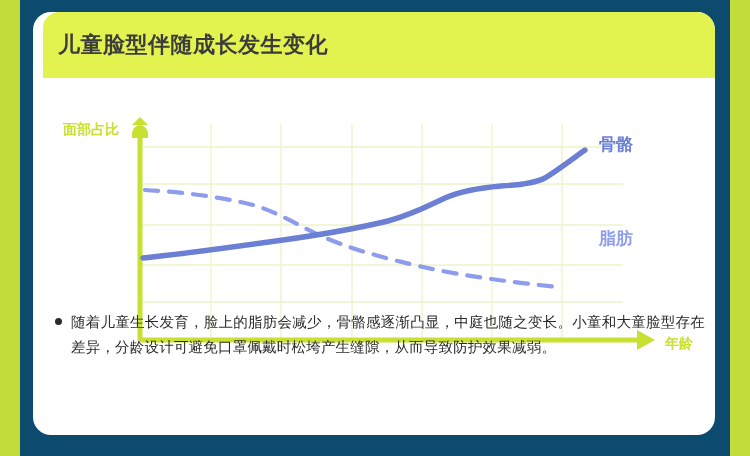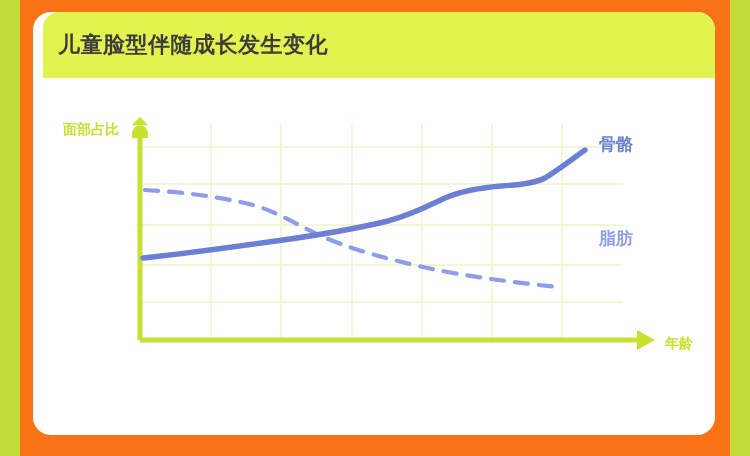"儿童脸型伴随成长发生变化" div { background: #f97316 -> #0c4a6e }
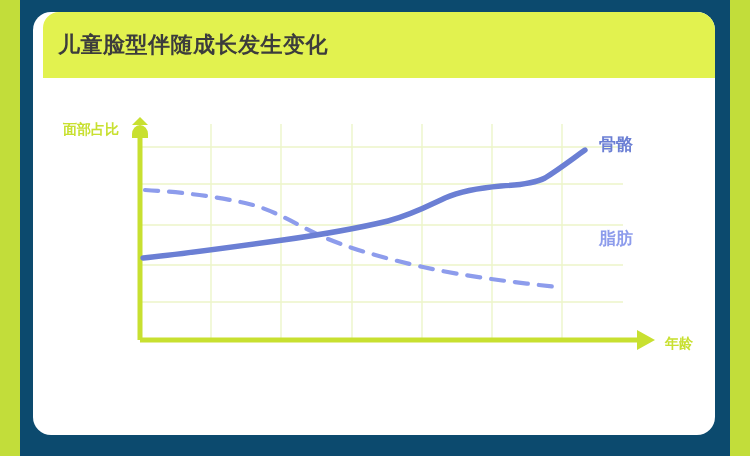"随着儿童生长发育，脸上的脂肪会减少，骨骼感逐渐凸显，中庭也随之变长。小童和大童脸" div.note { html: none -> <div> <div> <span></span> <span>随着儿童生长发育，脸上的脂肪会减少，骨骼感逐渐凸显，中庭也随之变长。小童和大童脸型存在差异，分龄设计可避免口罩佩戴时松垮产生缝隙，从而导致防护效果减弱。</span> </div> </div> }
